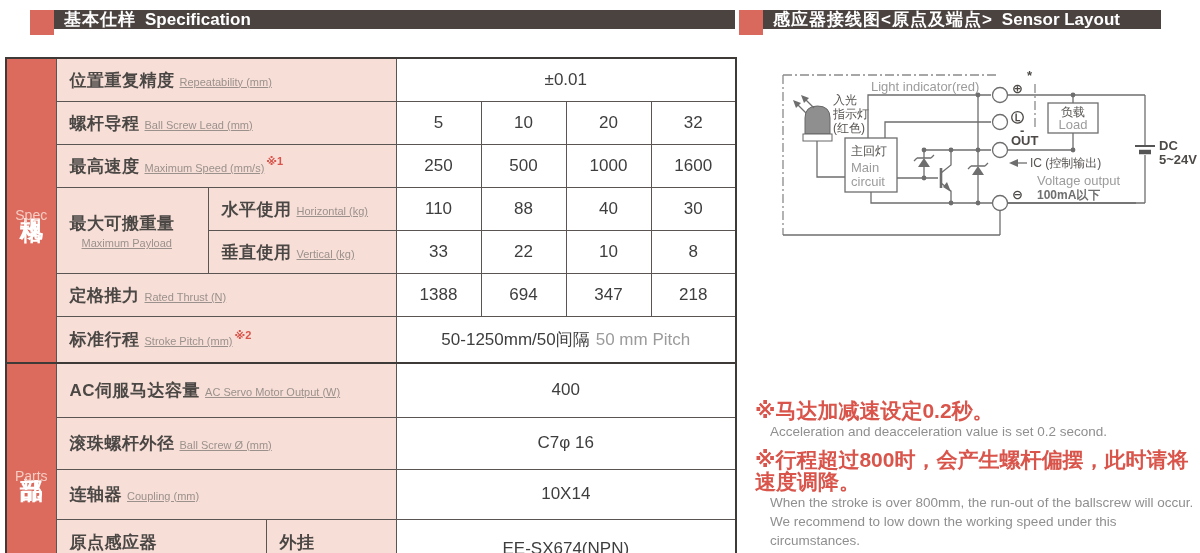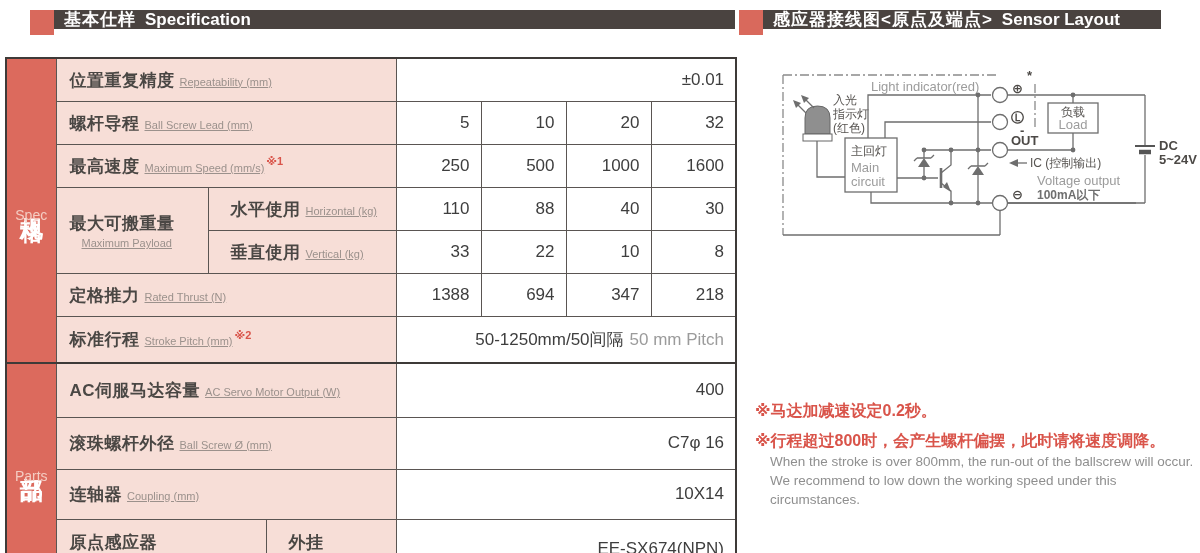"±0.01" td.val { text-align: right -> center }
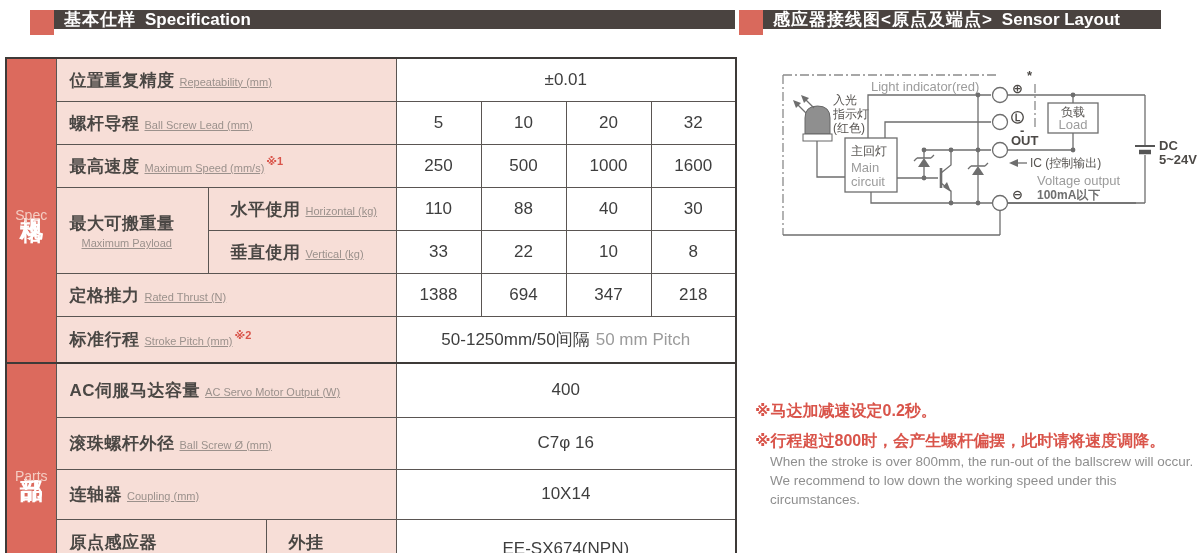"水平使用 Horizontal (kg)" td.sublbl { padding-left: 22px -> 13px }
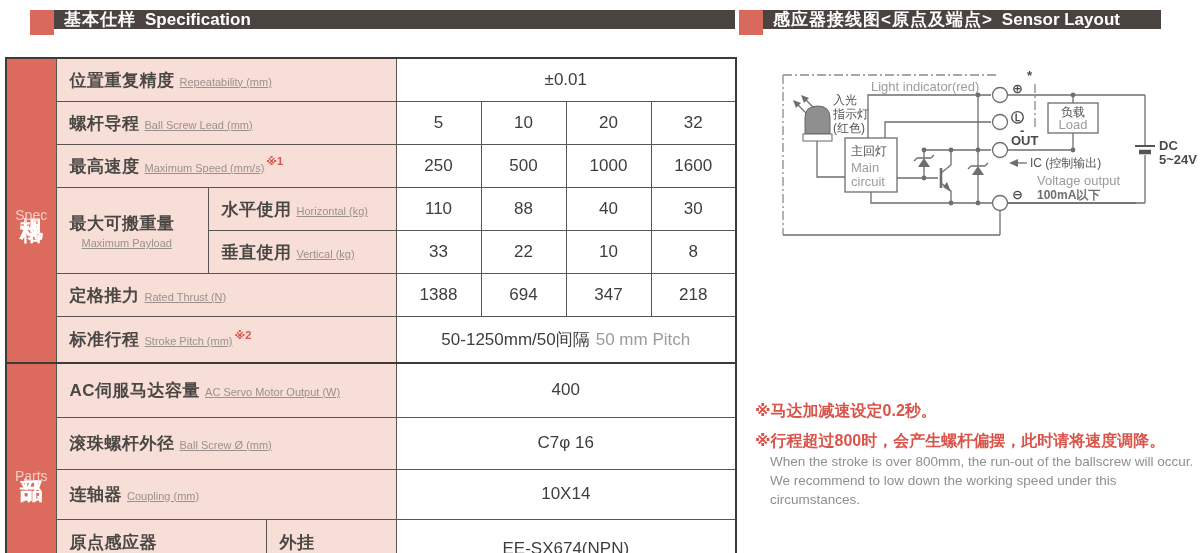"※马达加减速设定0.2秒。" .note-zh { font-size: 16px -> 21px }
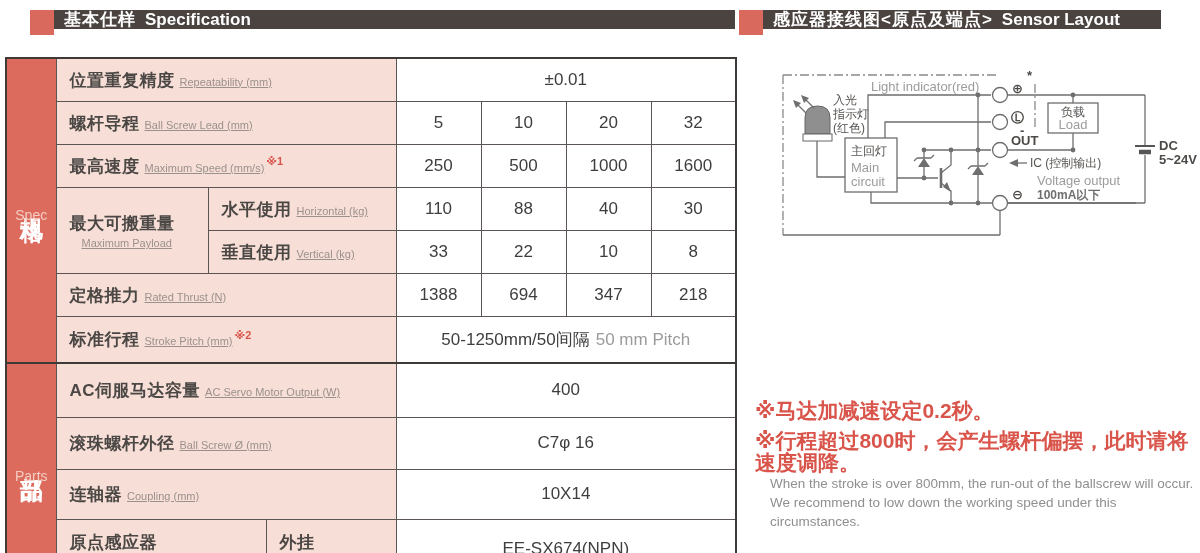"Acceleration and deacceleration value is" div.note-en { html: none -> <div>Acceleration and deacceleration value is set 0.2 second.</div> }
